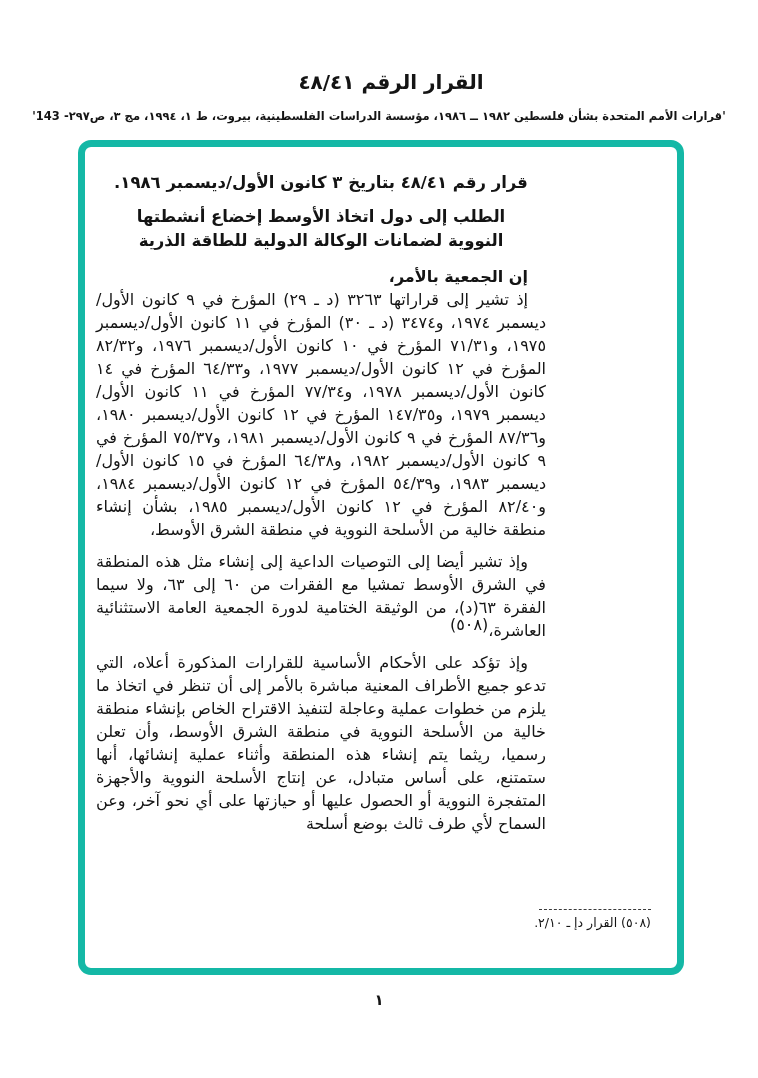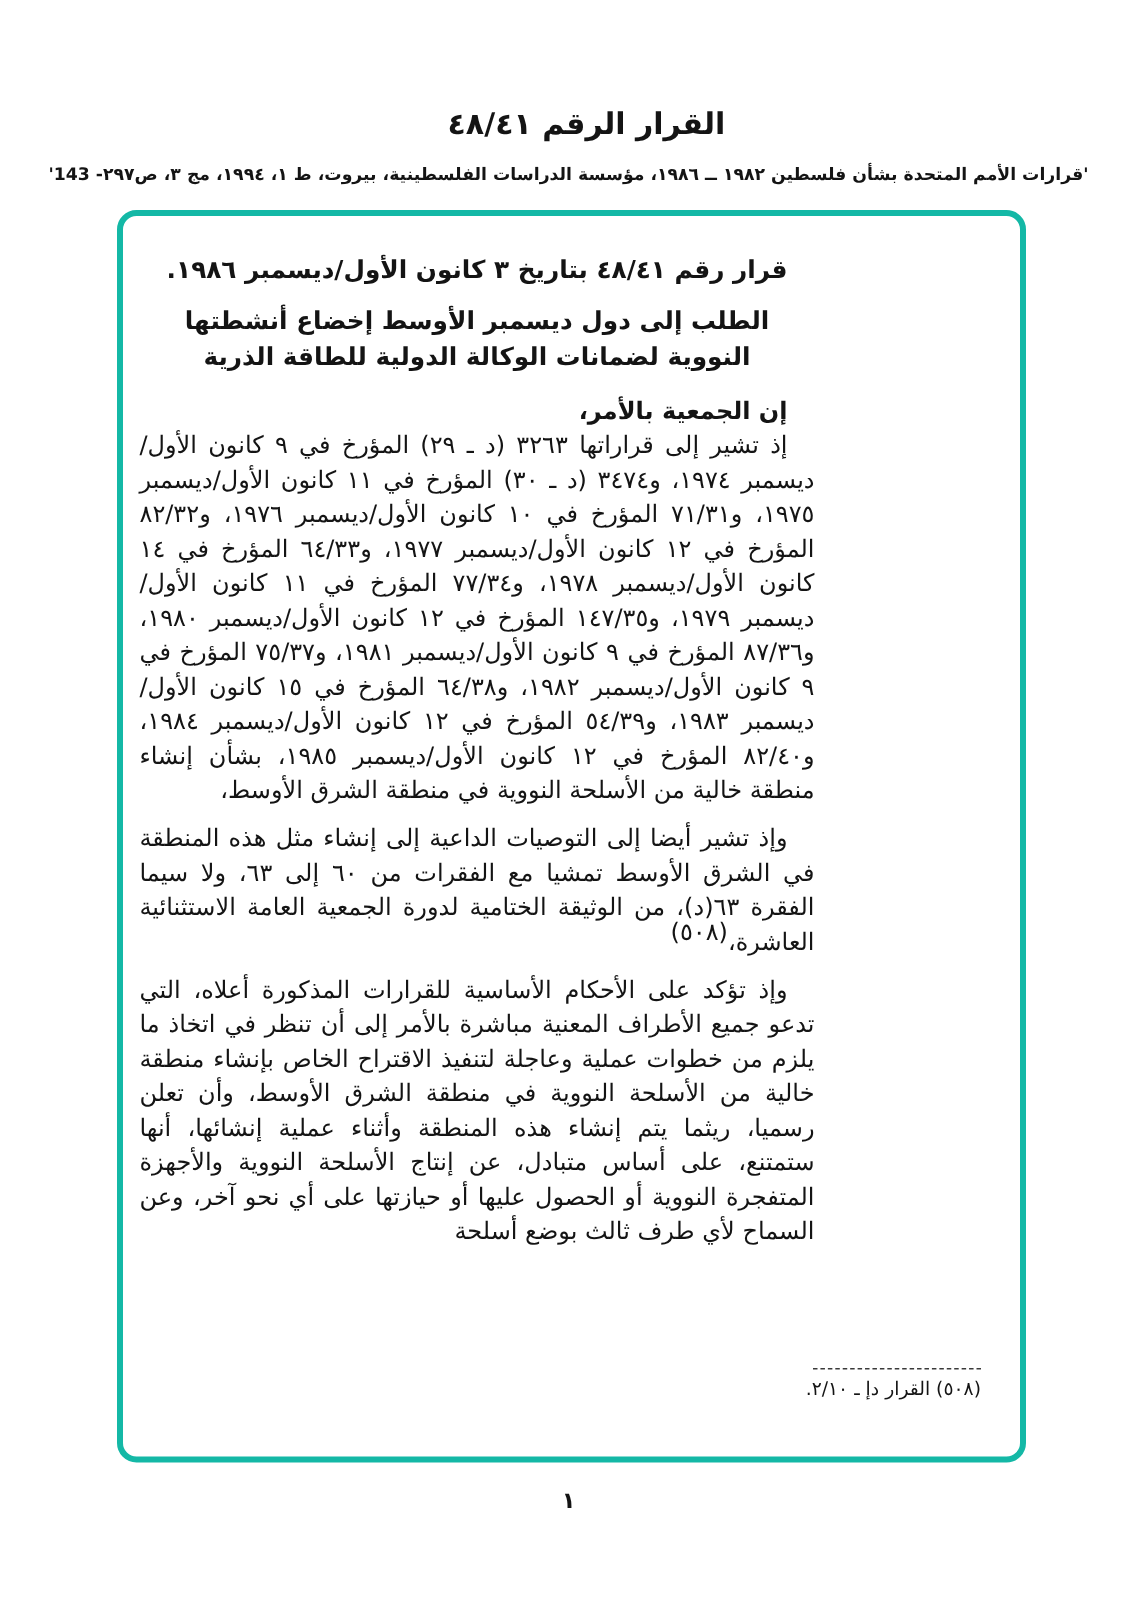"قرار رقم ٤٨/٤١ بتاريخ ٣" .green-box { border: 4px solid #14b8a6 -> 7px solid #14b8a6 }
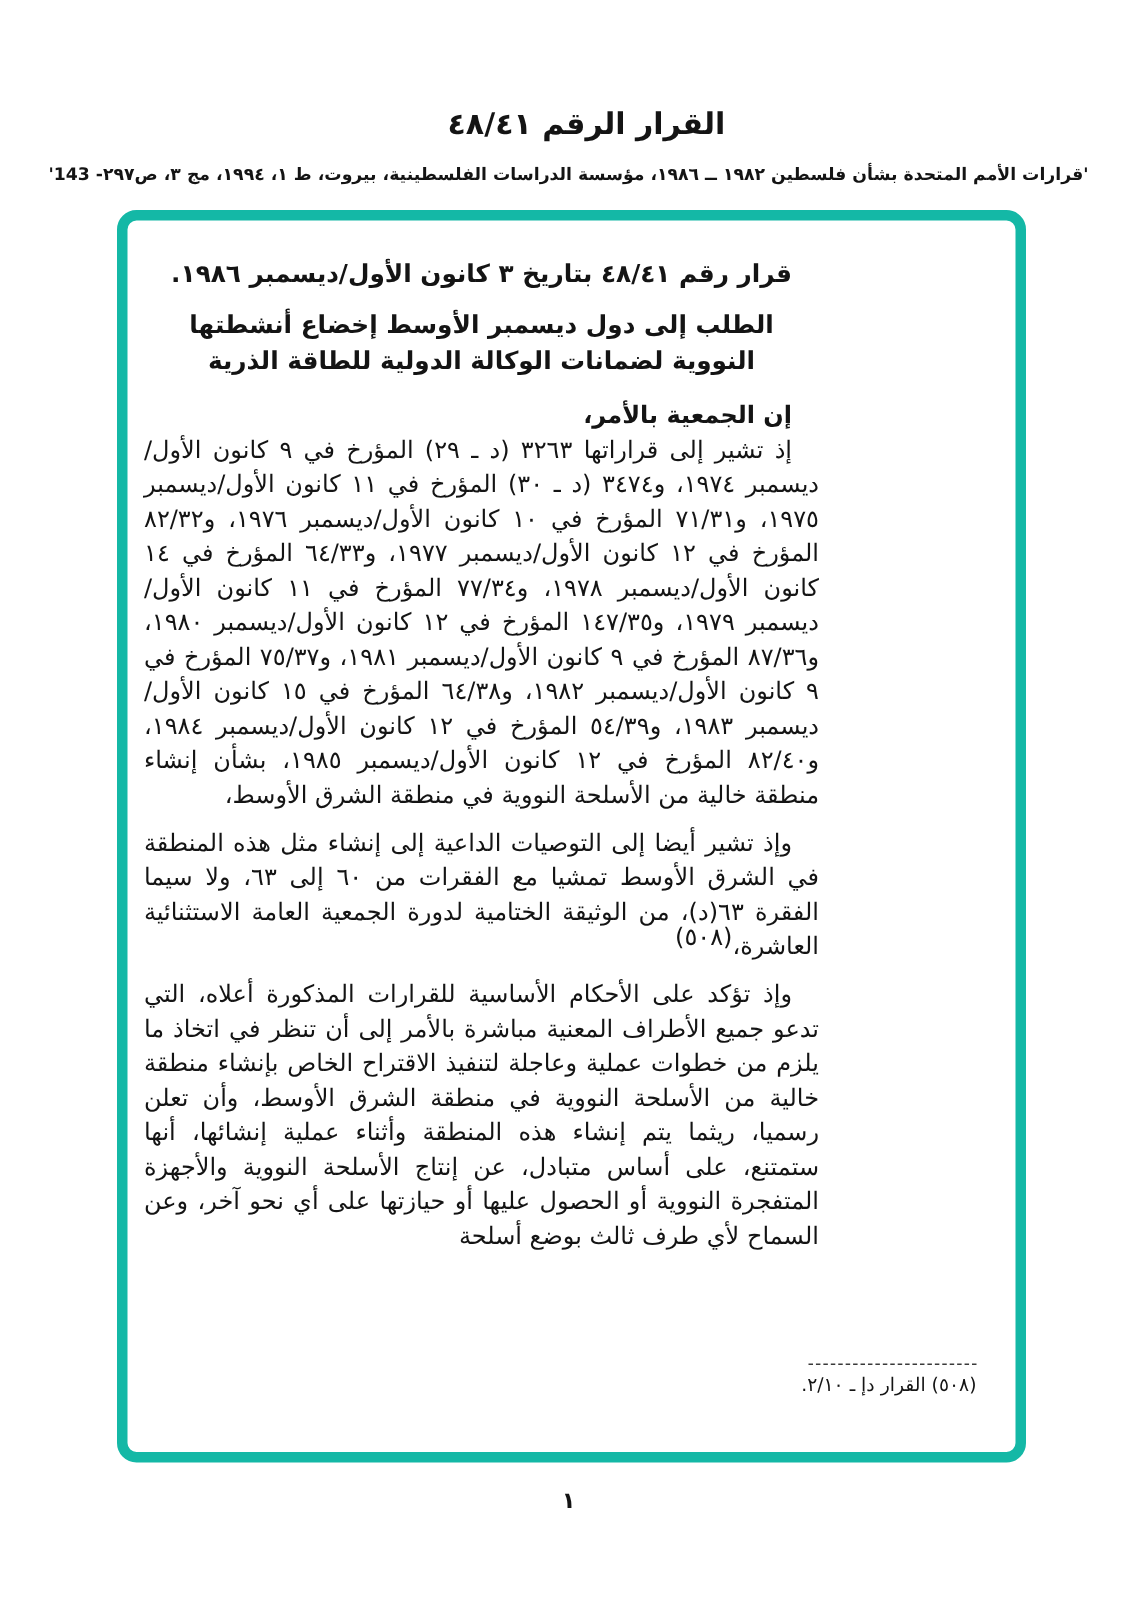"الطلب إلى دول ديسمبر الأوسط" div { text: ديسمبر -> اتخاذ }
